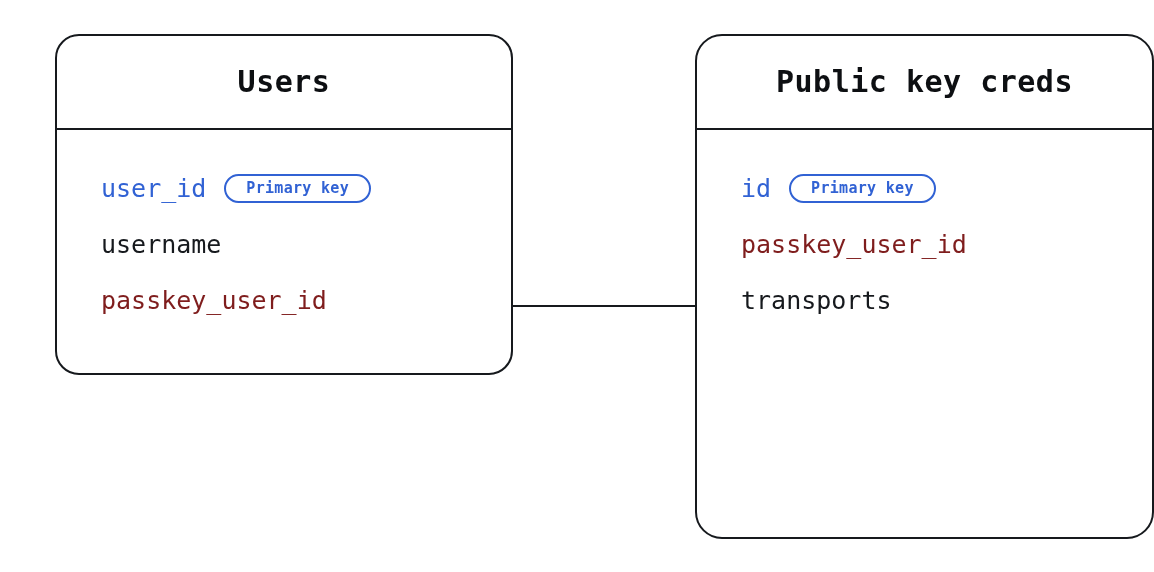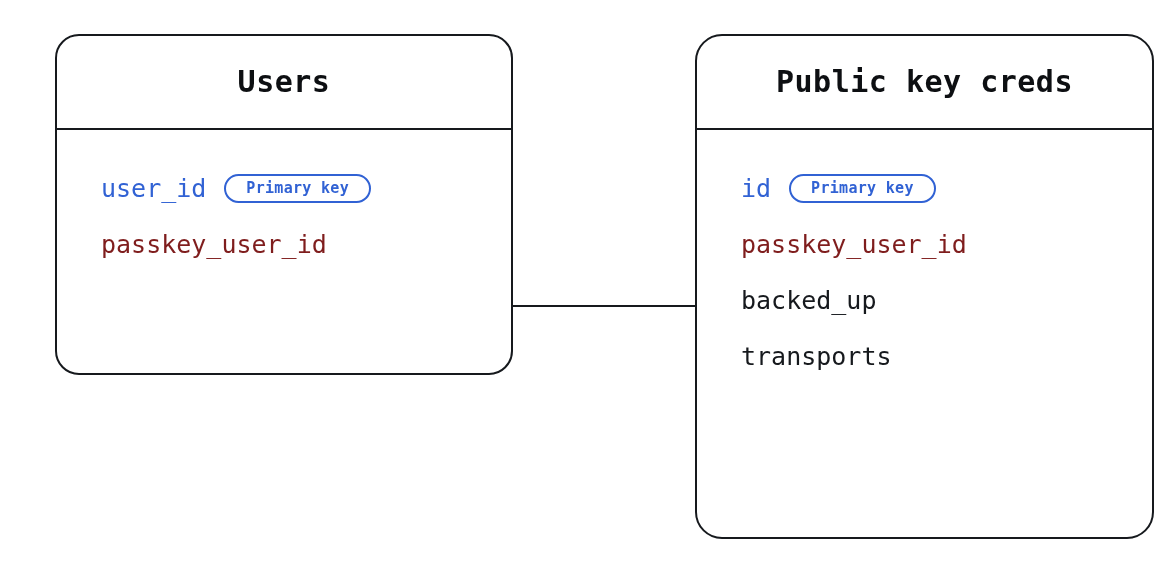"username" div.field-row { html: none -> <div> <span>username</span> </div> }
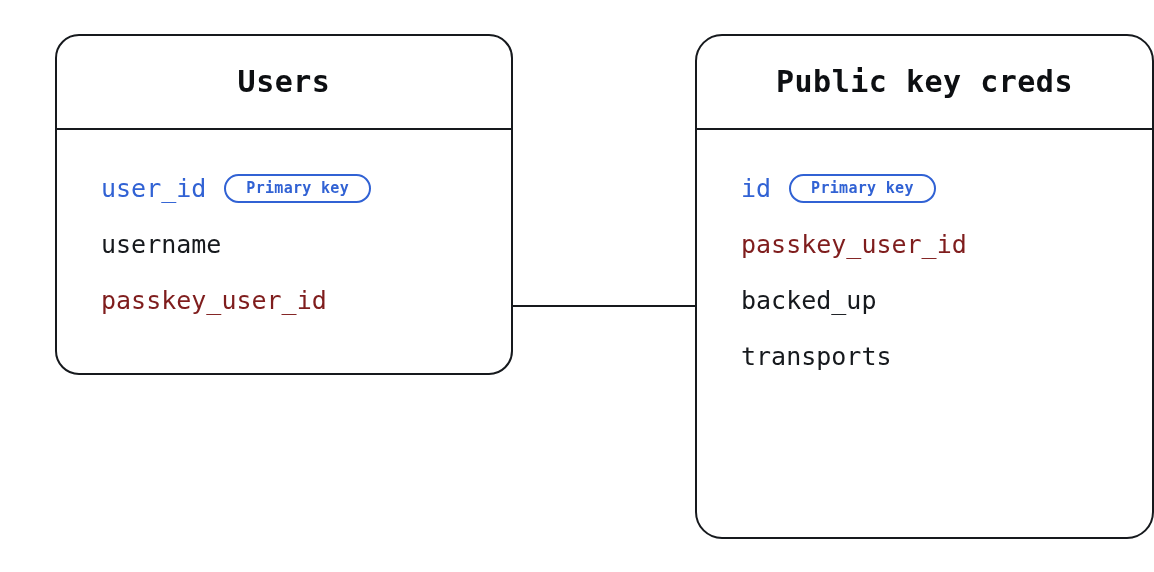"backed_up" div.field-row { html: <div> <span>backed_up</span> </div> -> none }
